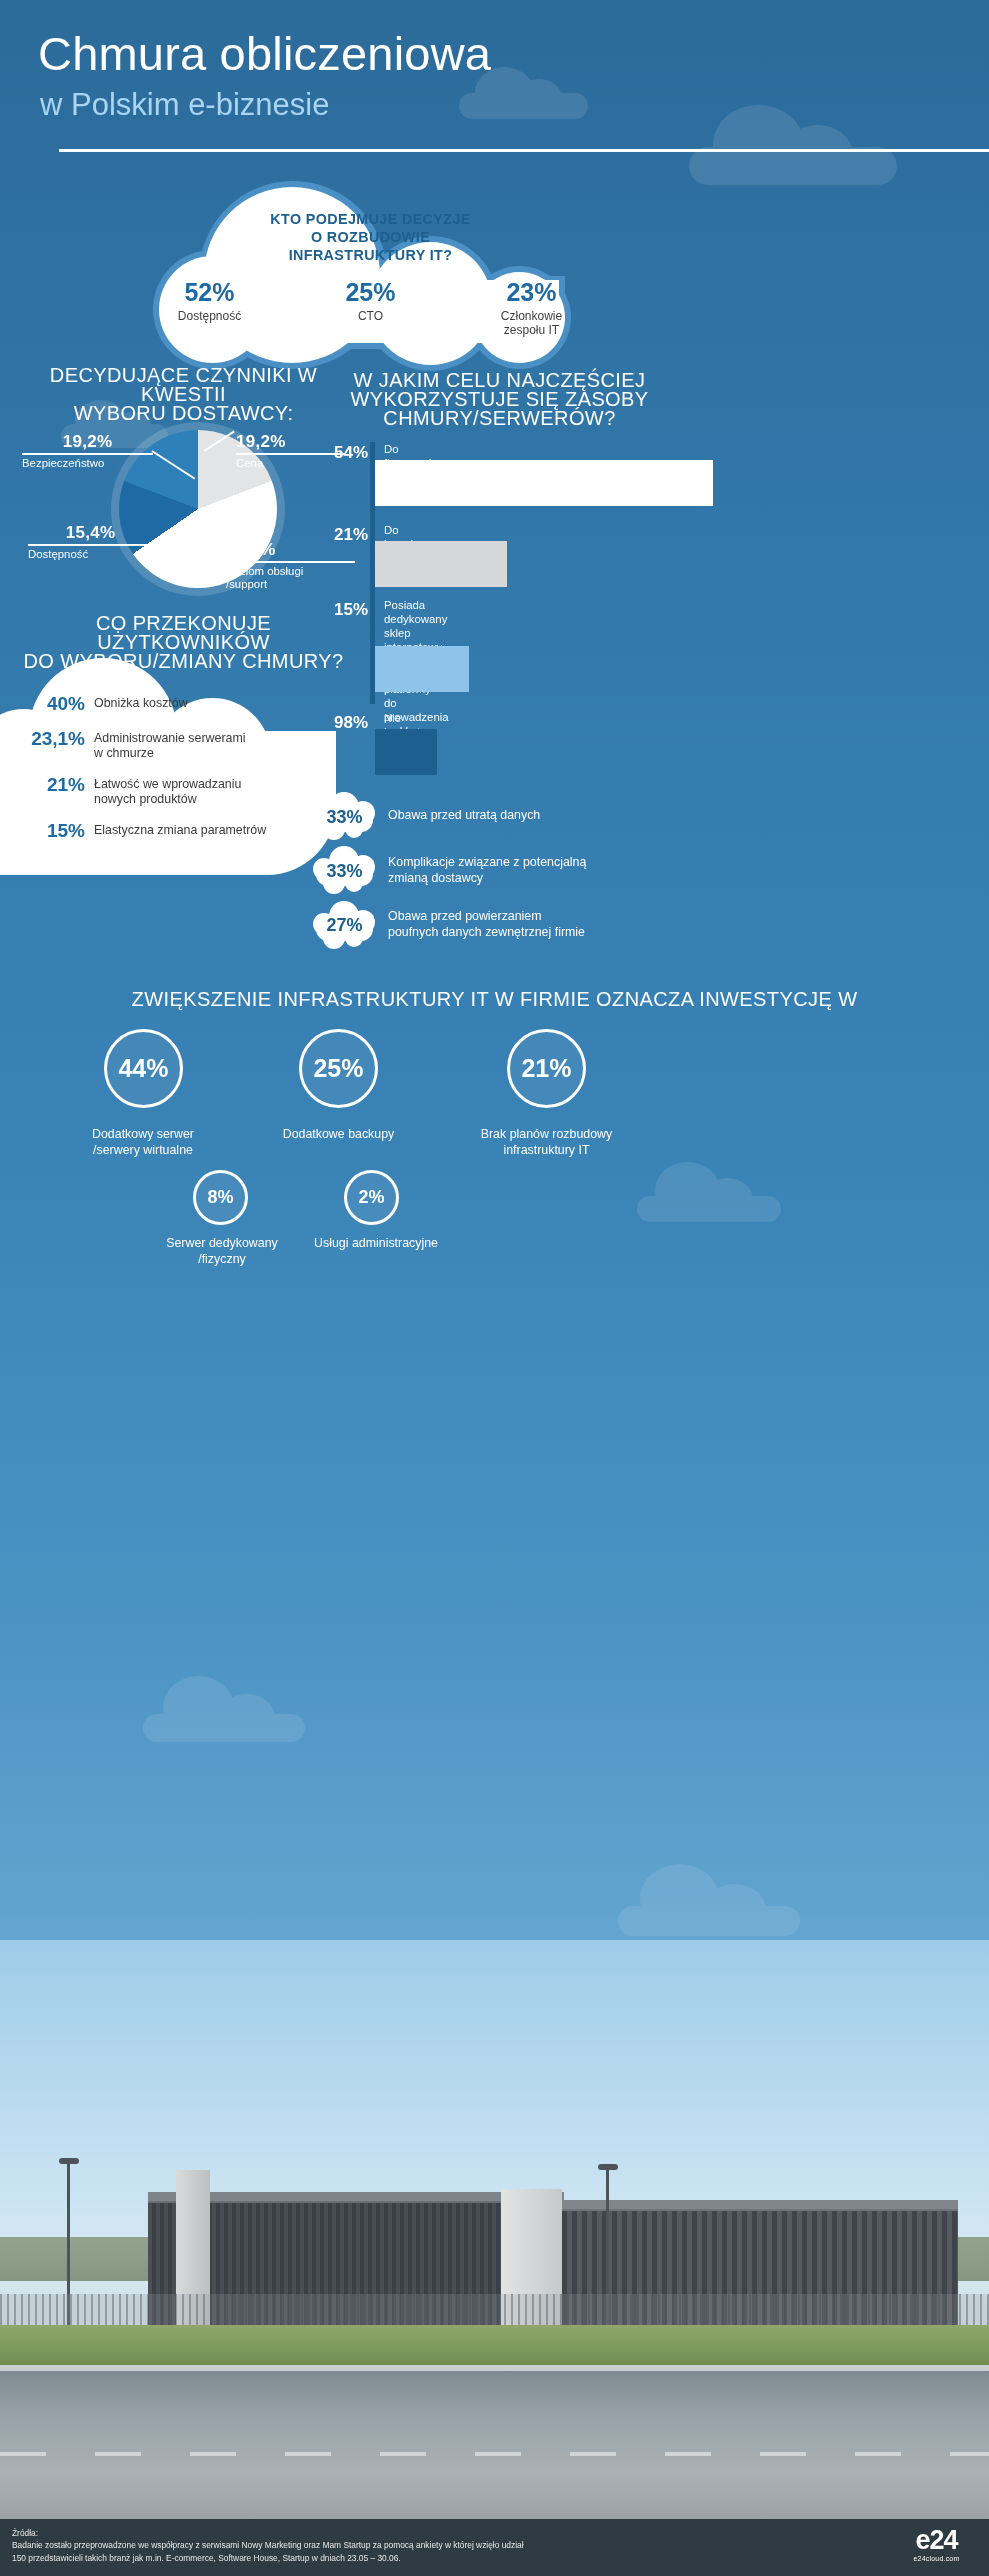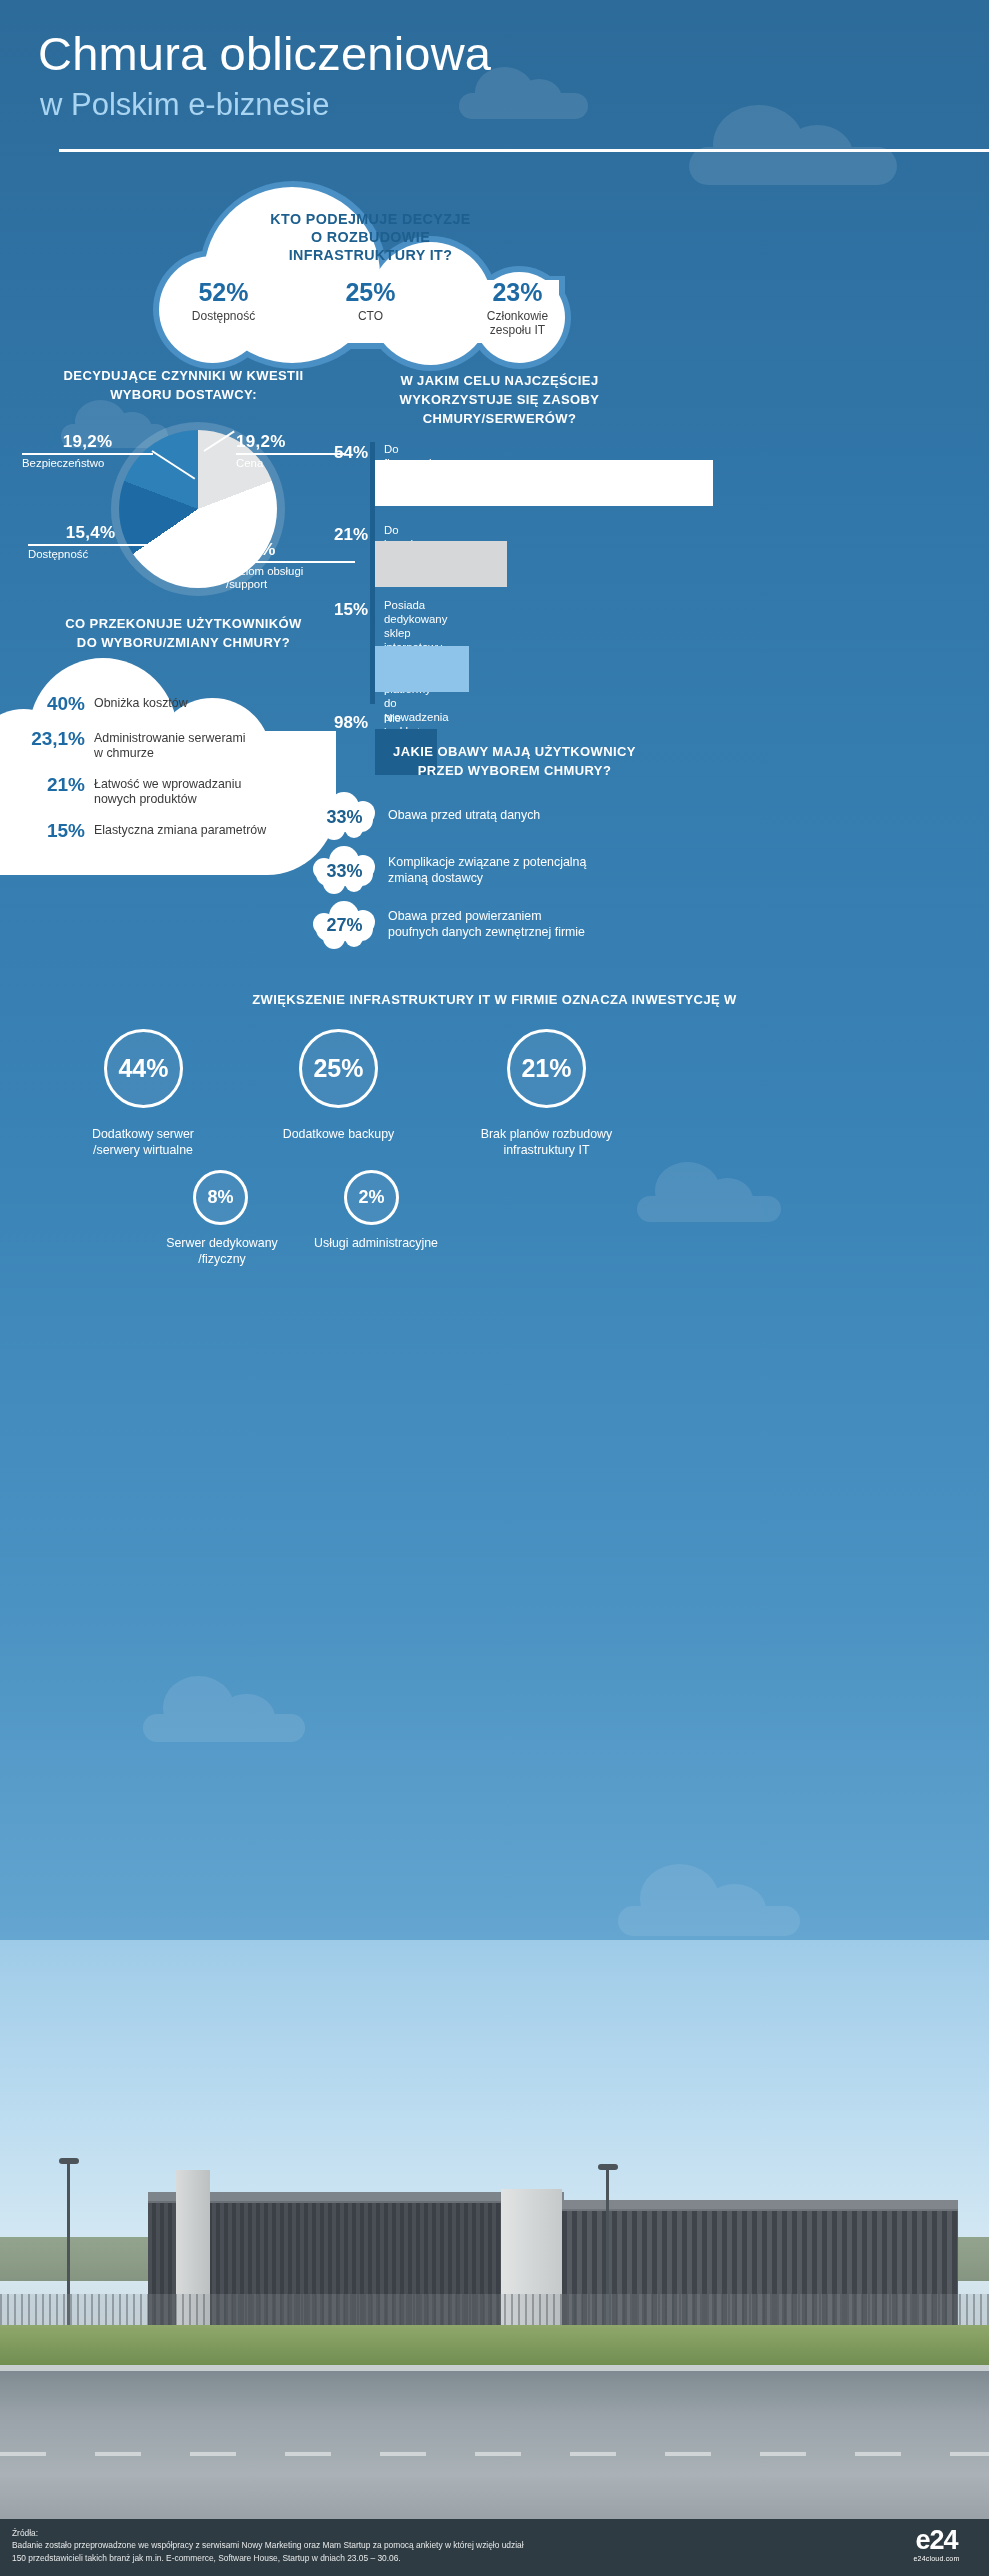"52%" .c1-stats { gap: 38px -> 52px }
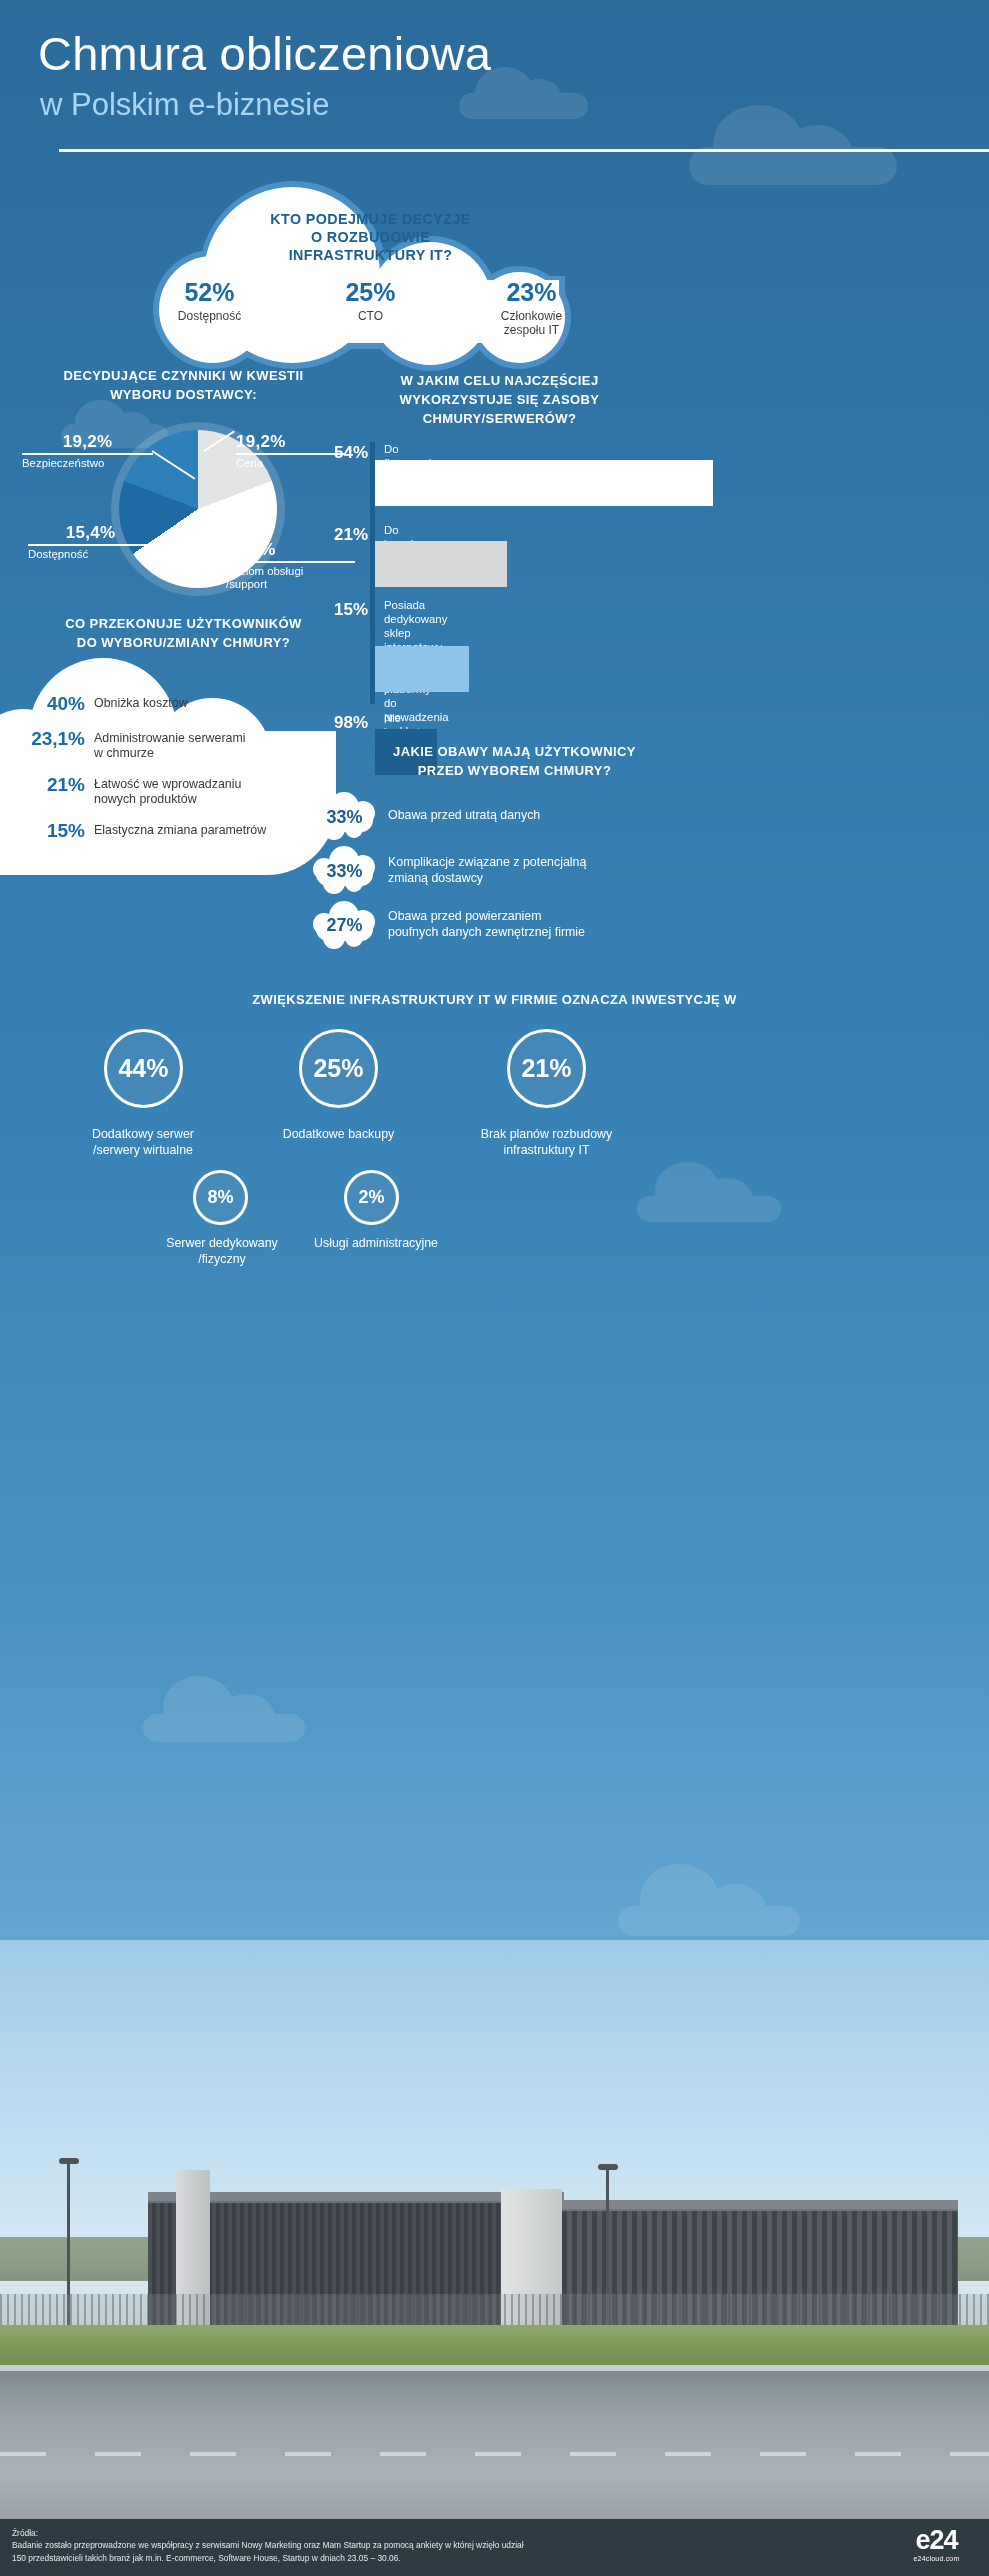"DECYDUJĄCE CZYNNIKI W KWESTII" .sec-title { font-size: 13px -> 20px; font-weight: bold -> normal }
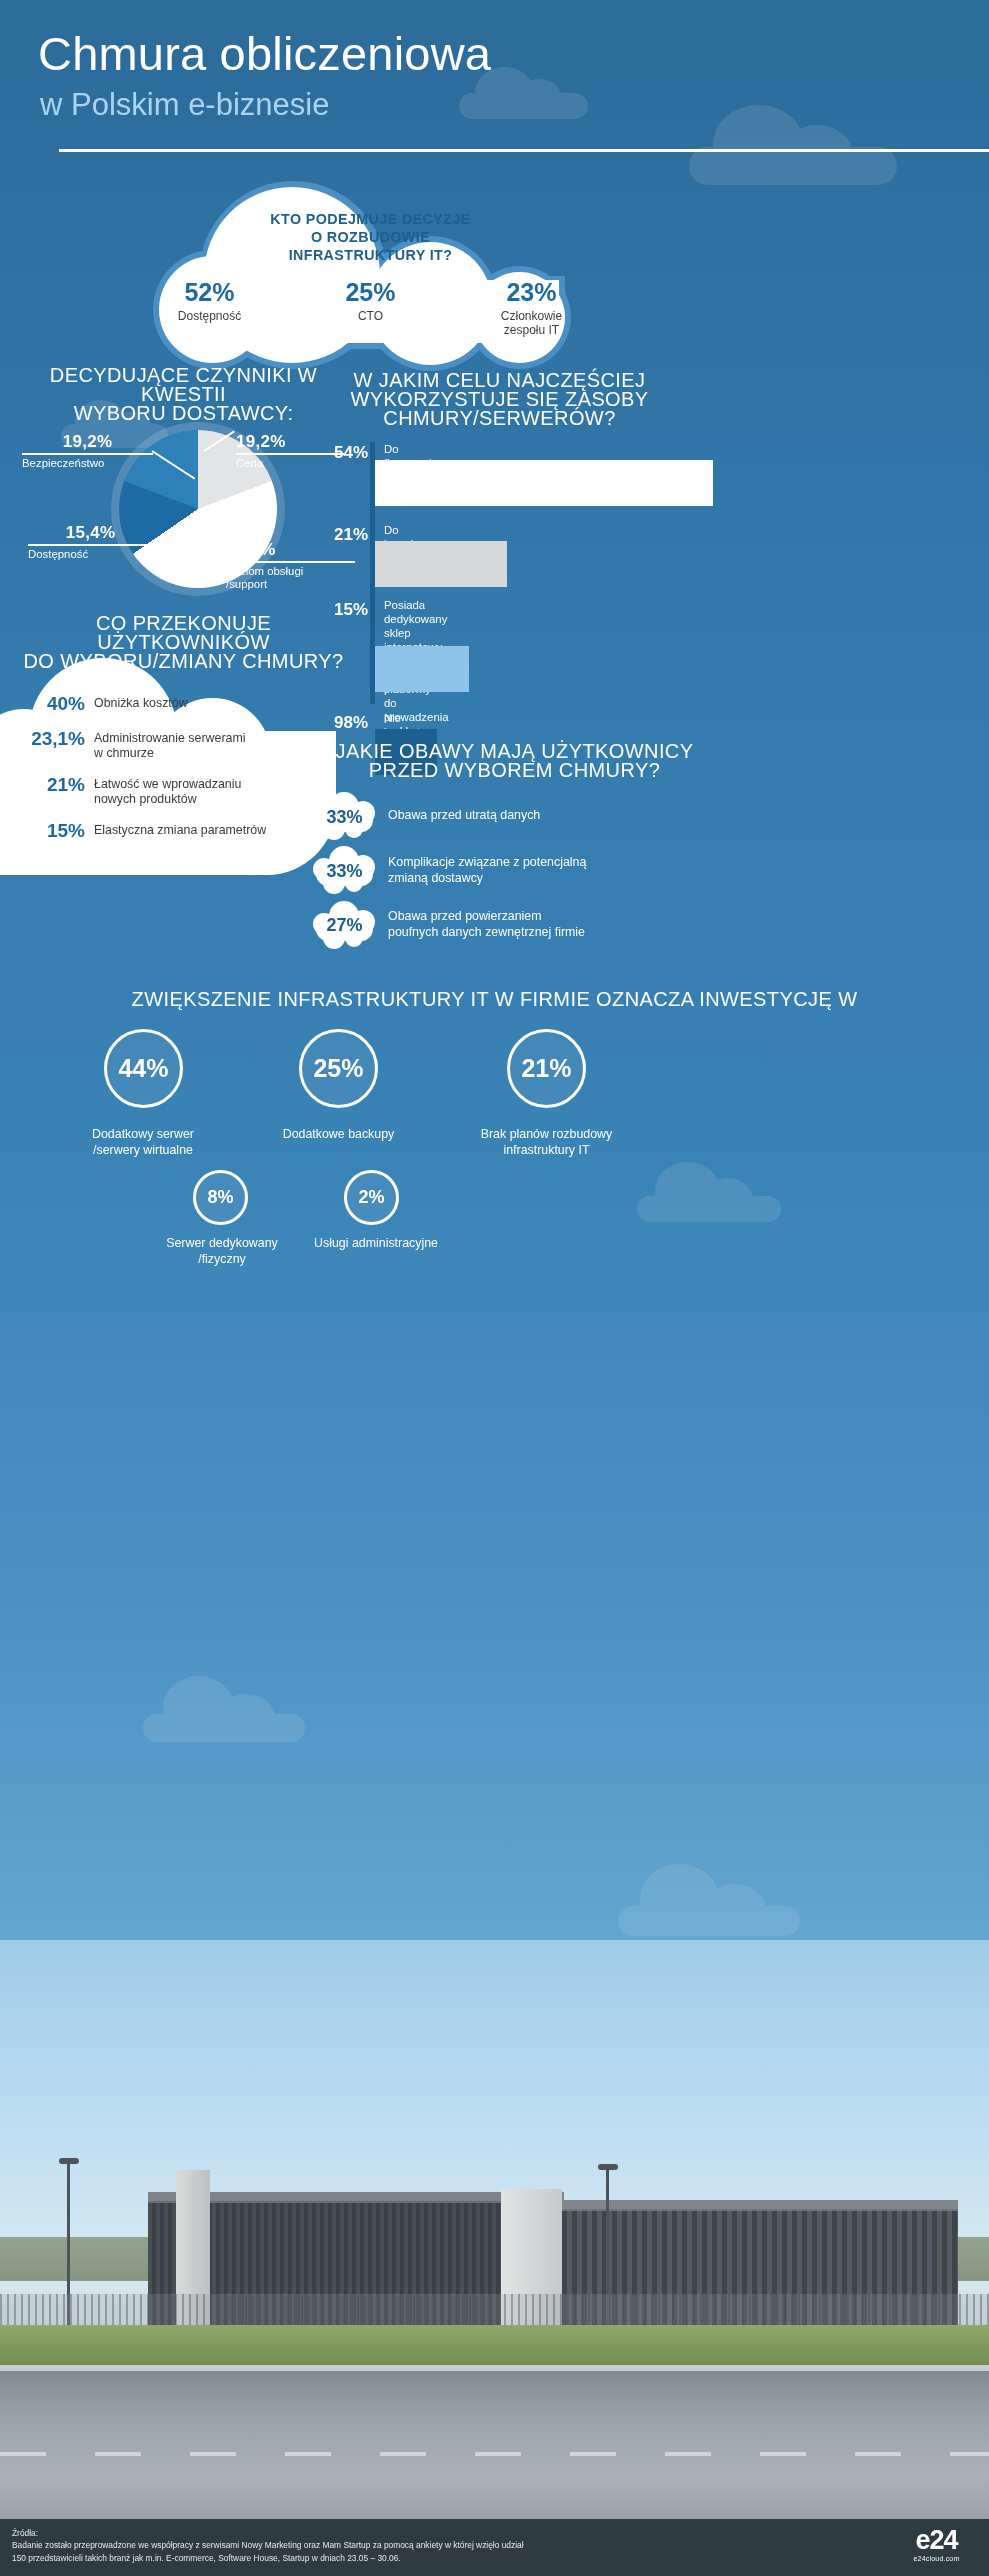"JAKIE OBAWY MAJĄ UŻYTKOWNICY" div.sec-title { html: <div> <div>JAKIE OBAWY MAJĄ UŻYTKOWNICY</div> <div>PRZED WYBOREM CHMURY?</div> </div> -> none }
